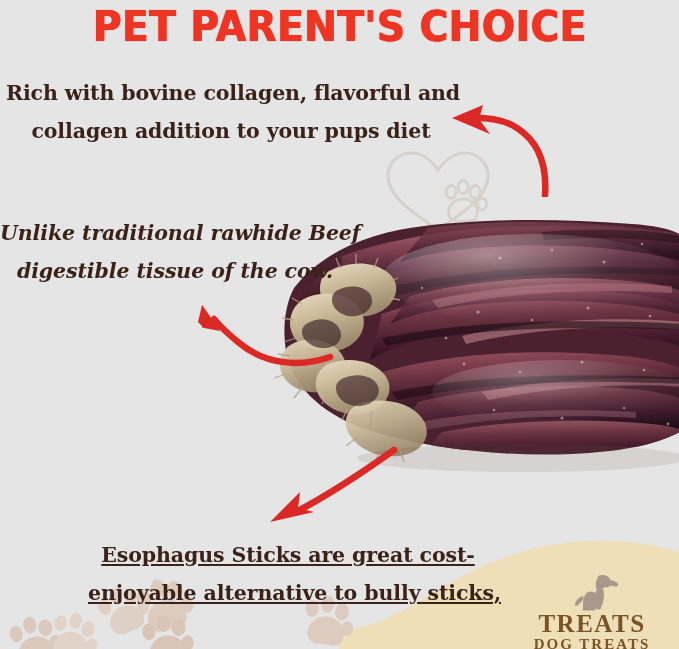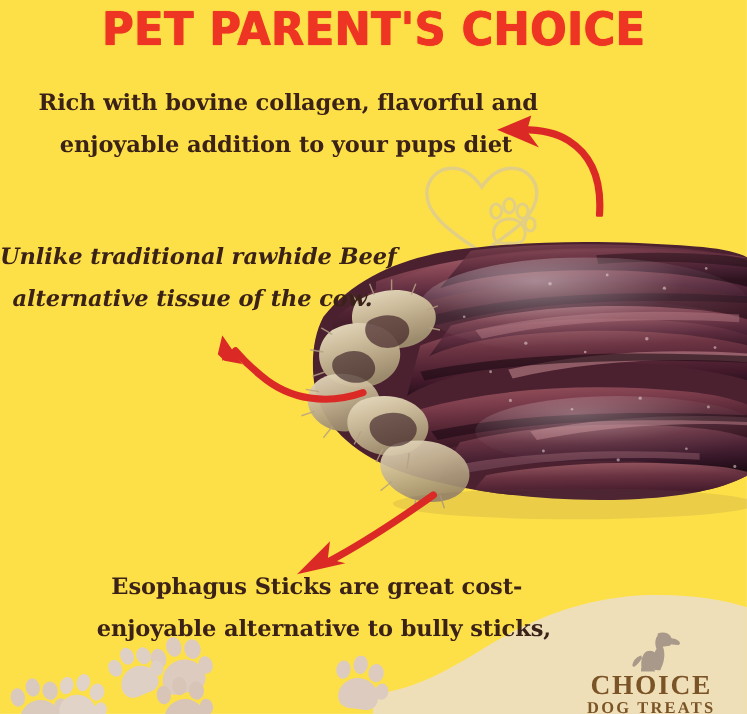"PET PARENT'S CHOICE" #infographic { background: #fde047 -> #e5e5e5 }
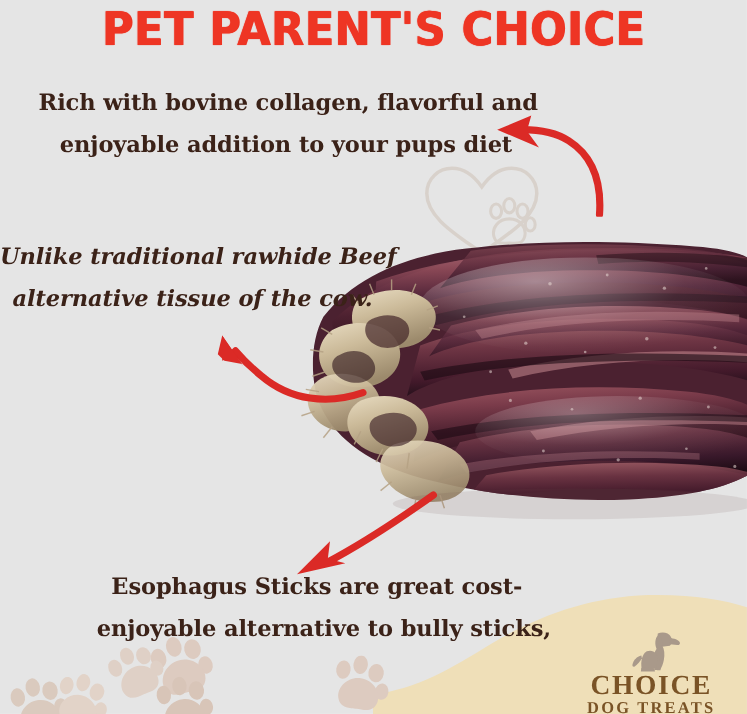"Rich with bovine collagen, flavorful" #copy-1 { margin-left: 29px -> none }
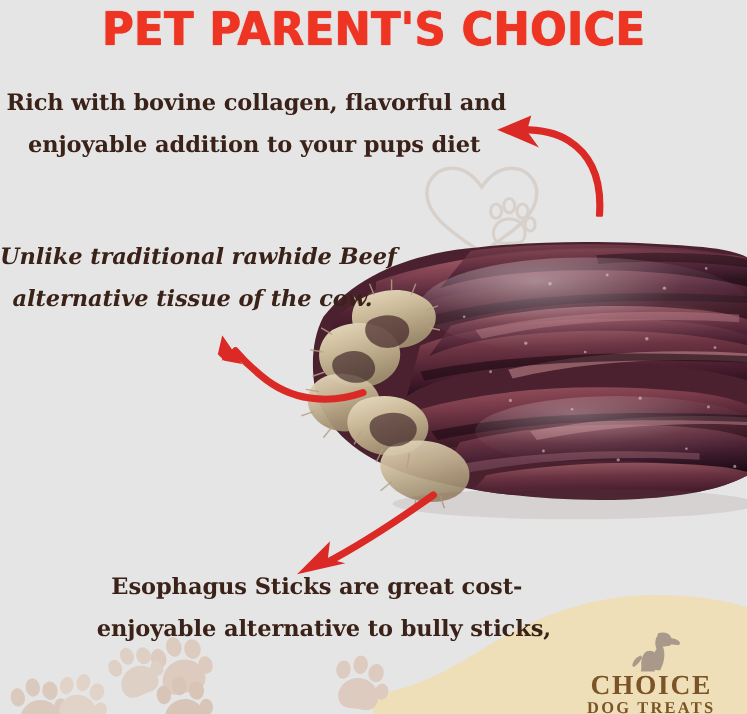"enjoyable addition to your pups" span.ln { text: enjoyable -> collagen }
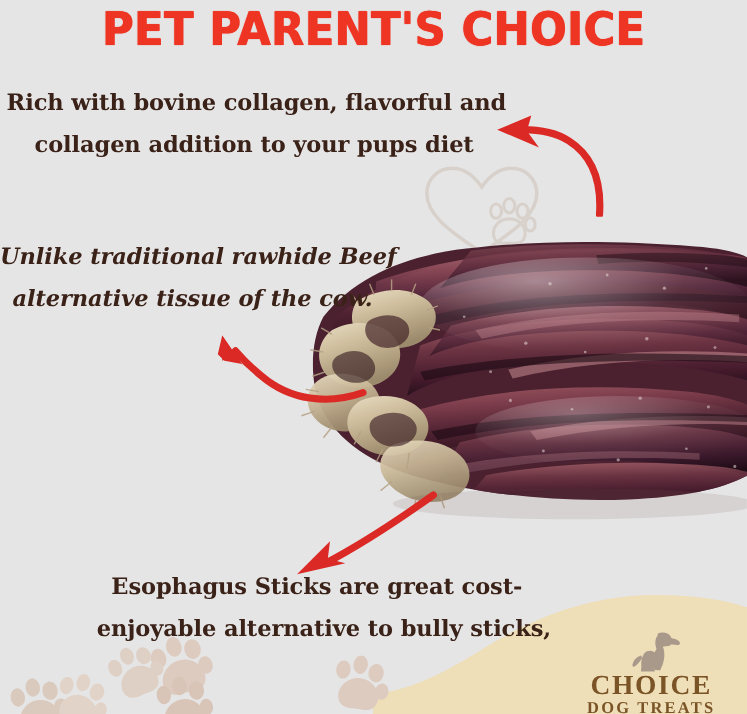"alternative tissue of the cow." span.ln { text: alternative -> digestible }
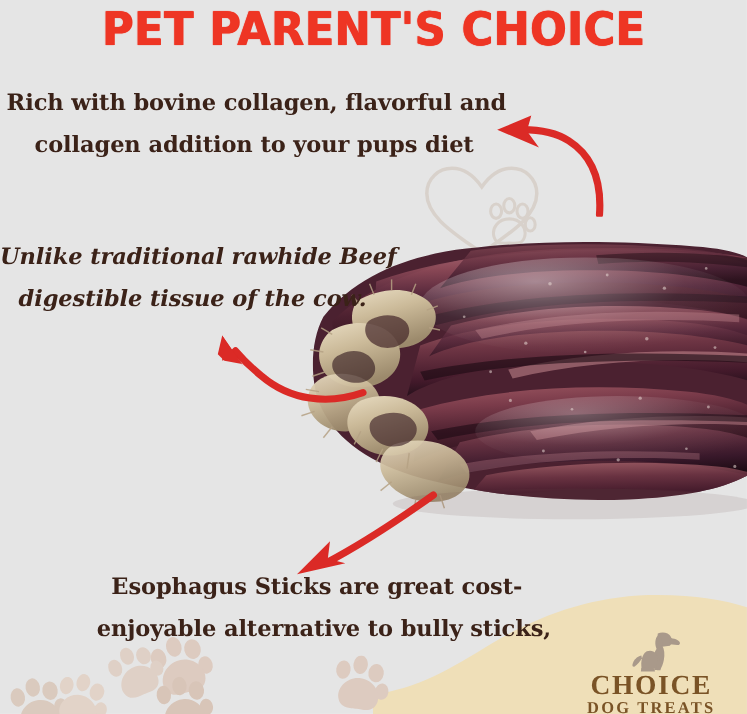"Esophagus Sticks are great cost-" #copy-3 { text-decoration: none -> underline; top: 514px -> 536px }
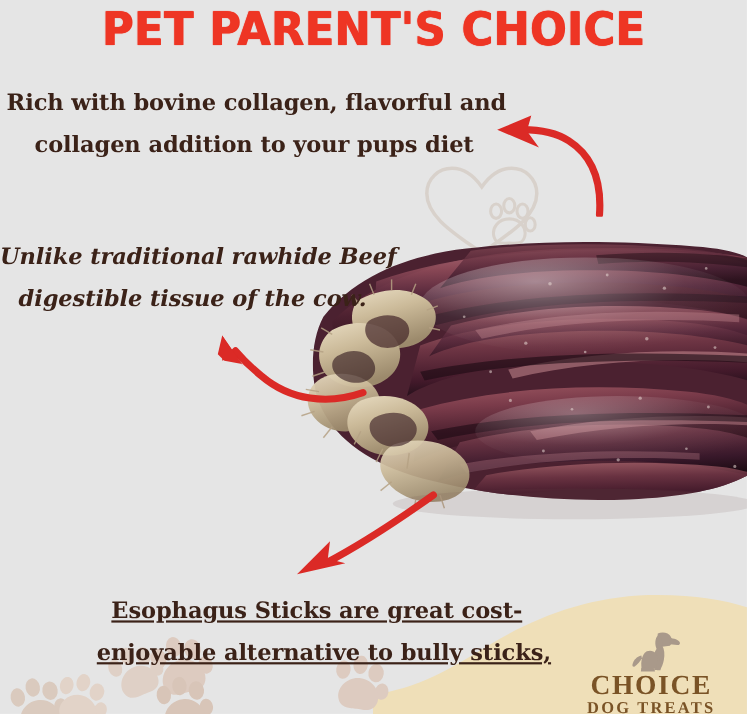"CHOICE" div { text: CHOICE -> TREATS }
